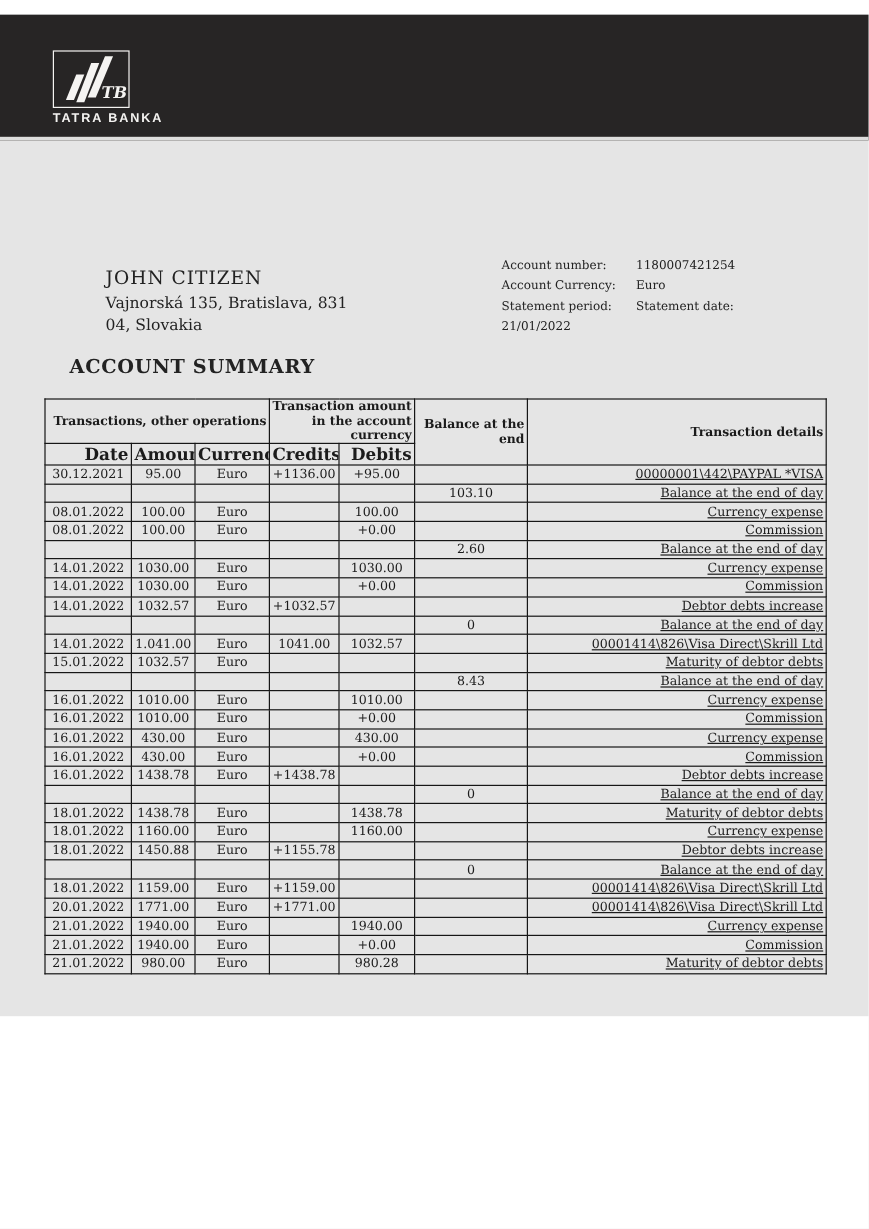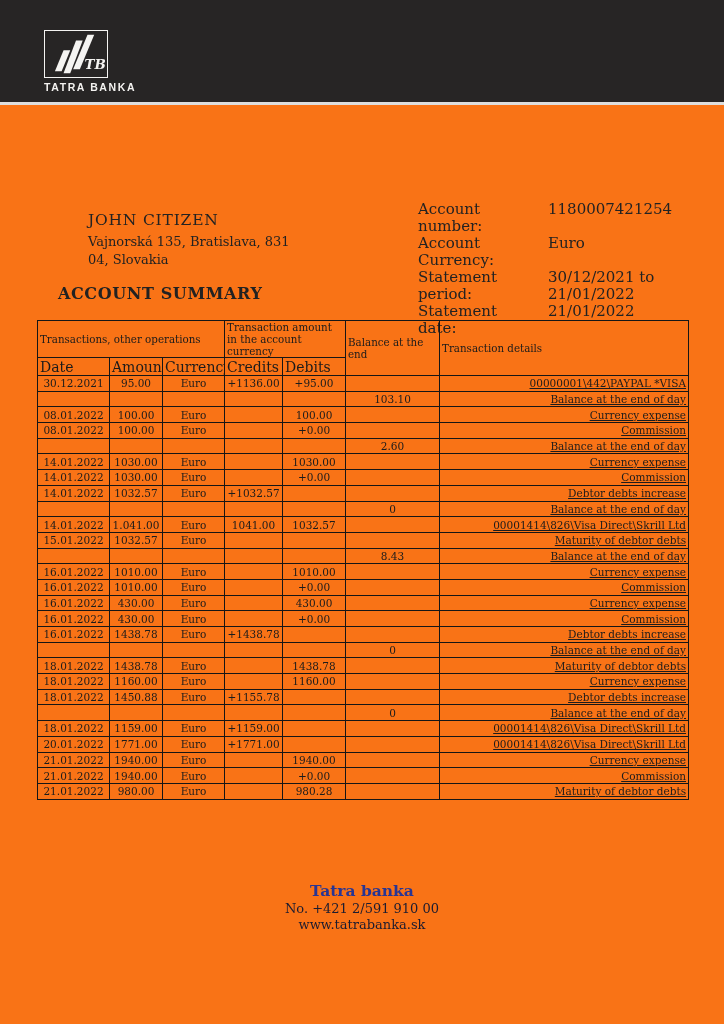"TB" .page { background: #f97316 -> #e5e5e5; height: 1024px -> 835px; margin-top: none -> 12px }
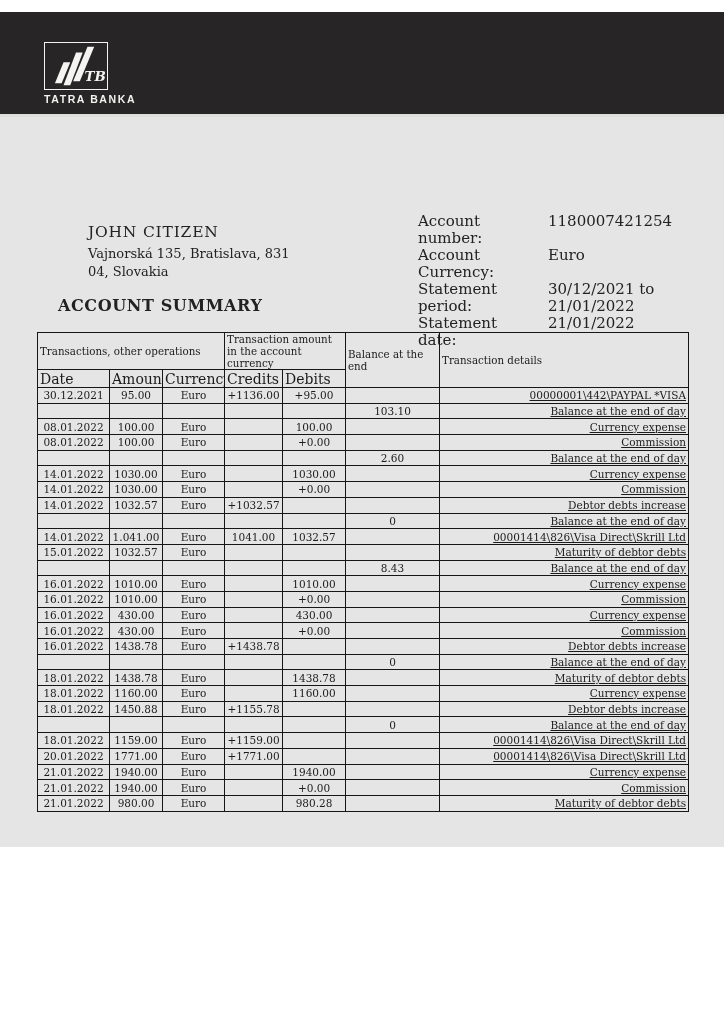"Account number:" .account-info { column-gap: 20px -> 2px; font-size: 15px -> 10px }
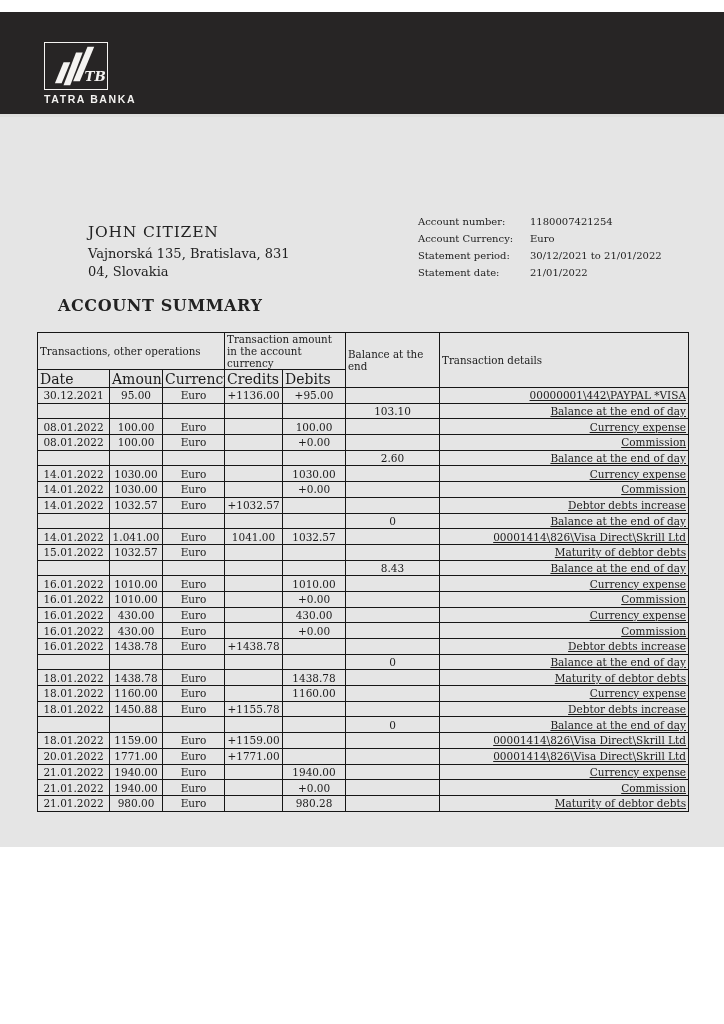"30/12/2021 to 21/01/2022" div { html: <div>30/12/2021 to 21/01/2022</div> -> none }
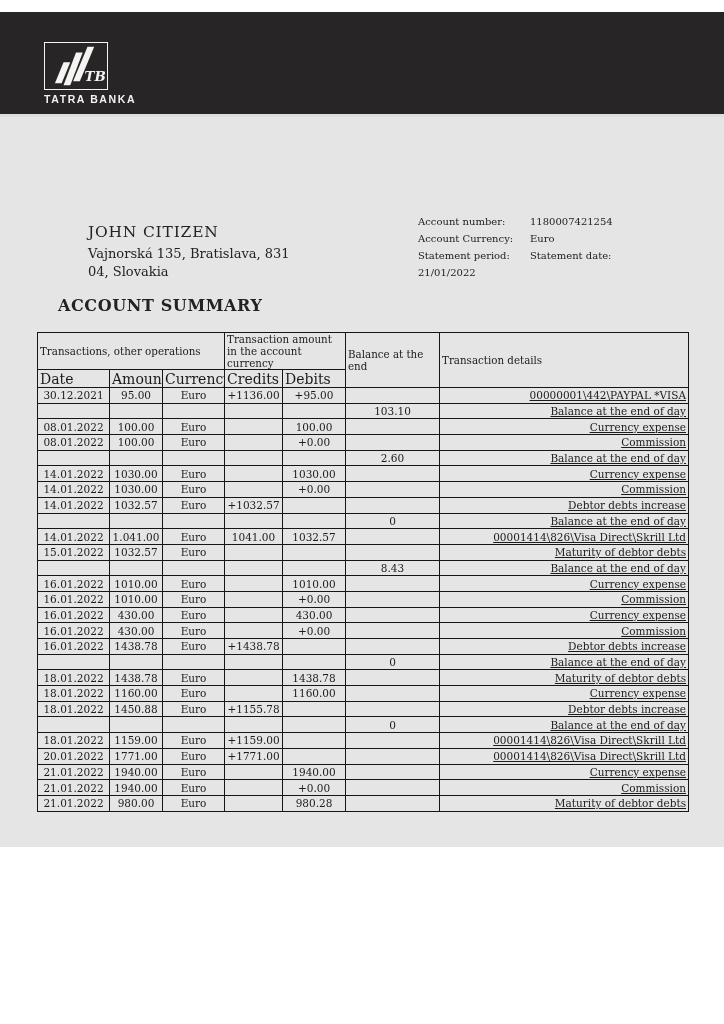"Transaction amount in the account" .tx-table thead th { font-weight: normal -> bold; text-align: left -> right }
